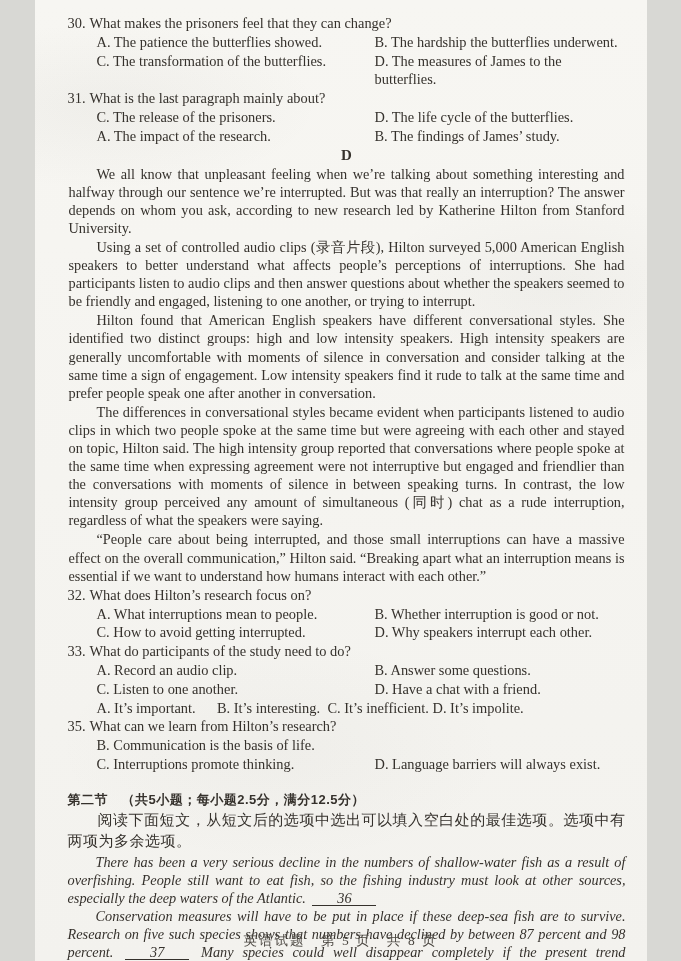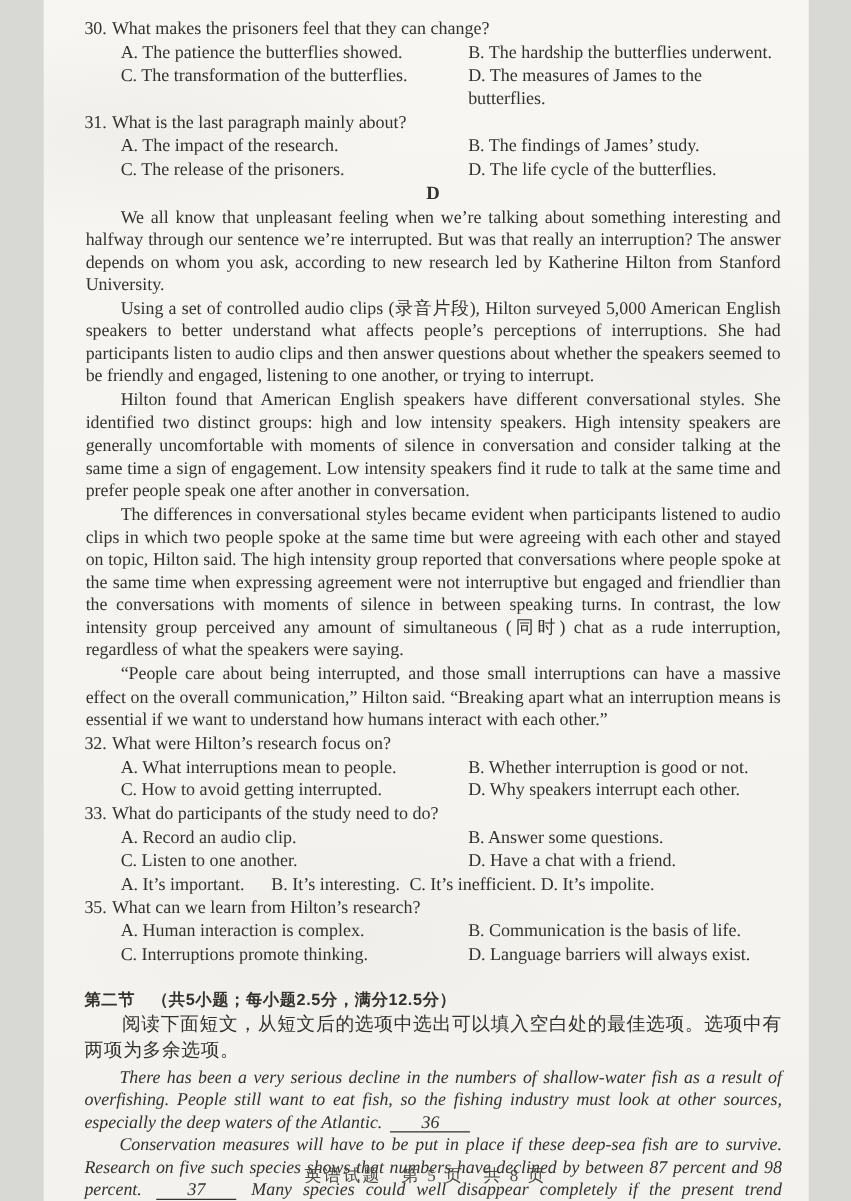"A. The impact of the" div.opt-row { order: before "C. The release of the" -> after "C. The release of the" }
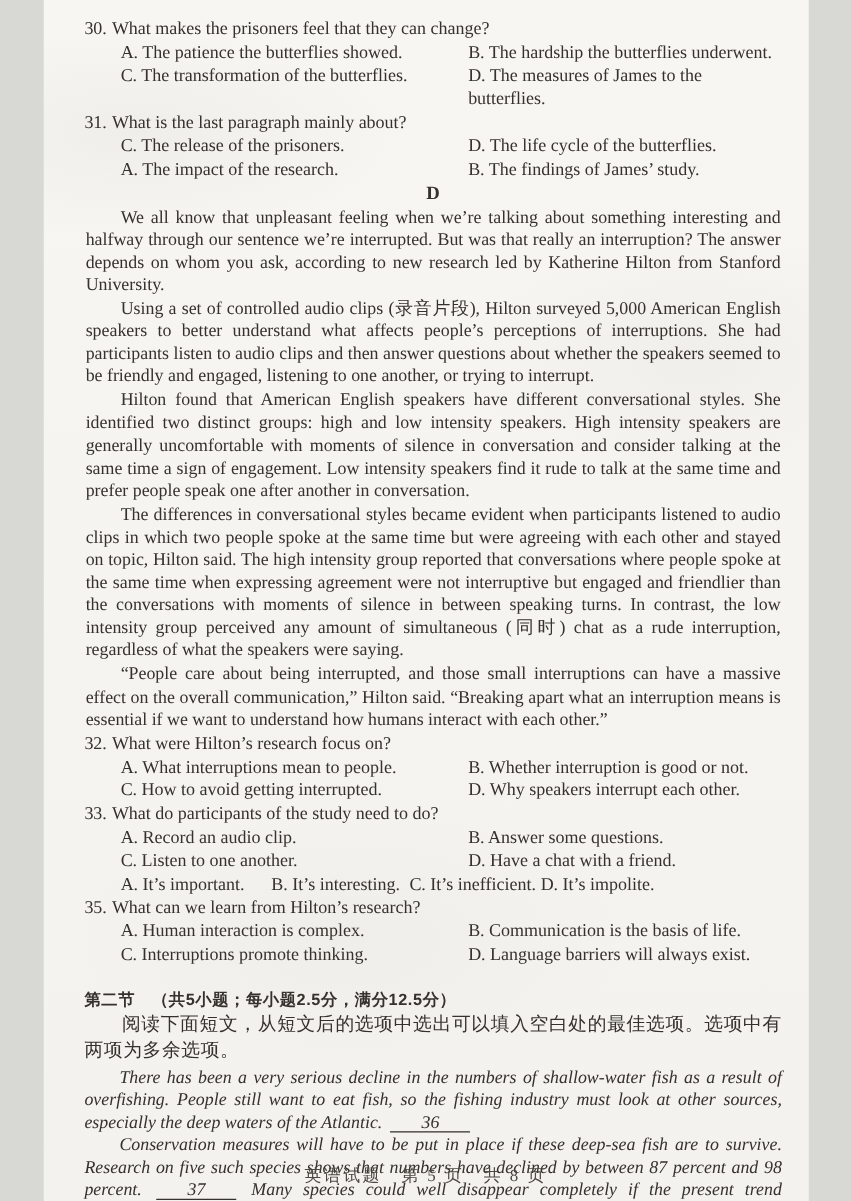"What were Hilton’s research focus" span { text: were -> does }
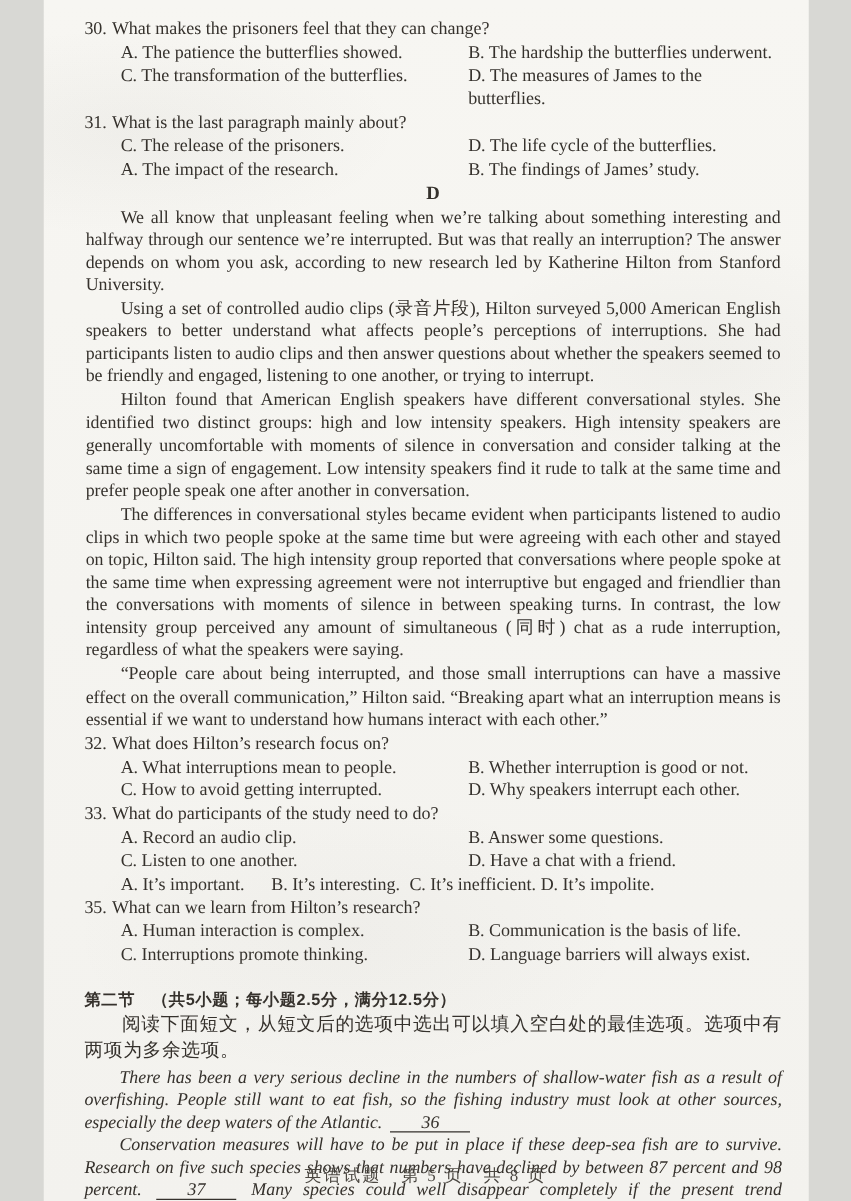"A. Human interaction is complex." span.o1 { html: <span>A. Human interaction is complex.</span> -> none }
